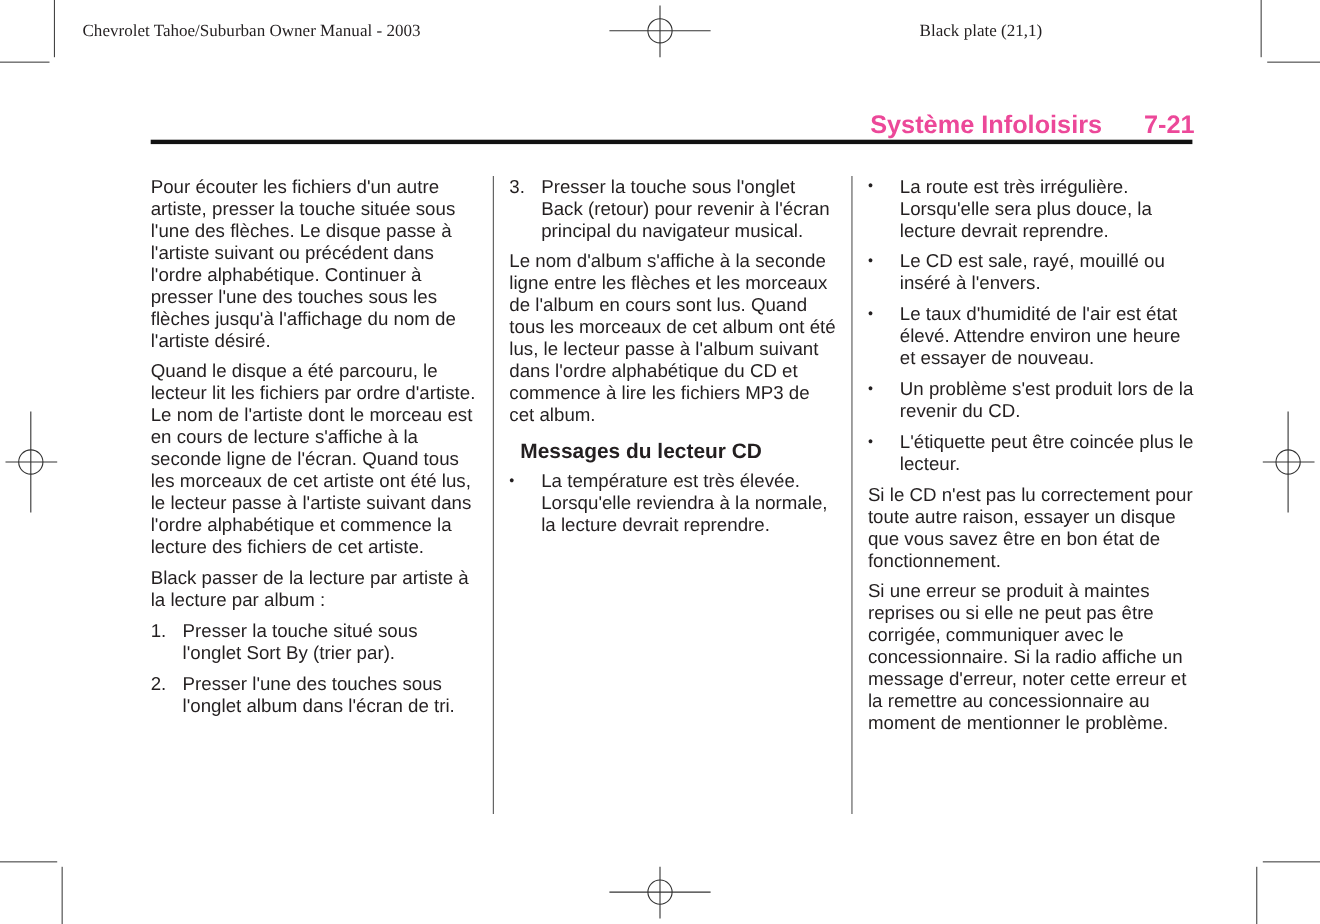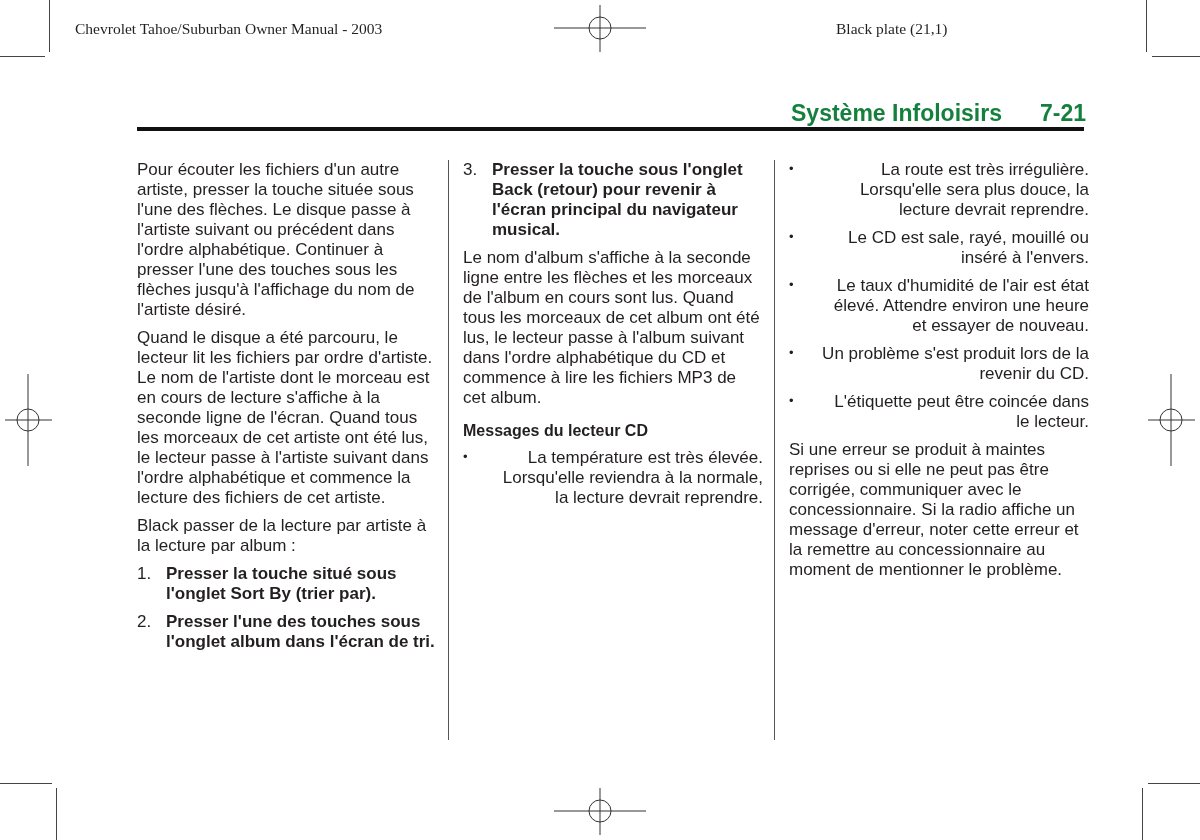"Système Infoloisirs 7-21" .section-title { color: #15803d -> #ec4899 }
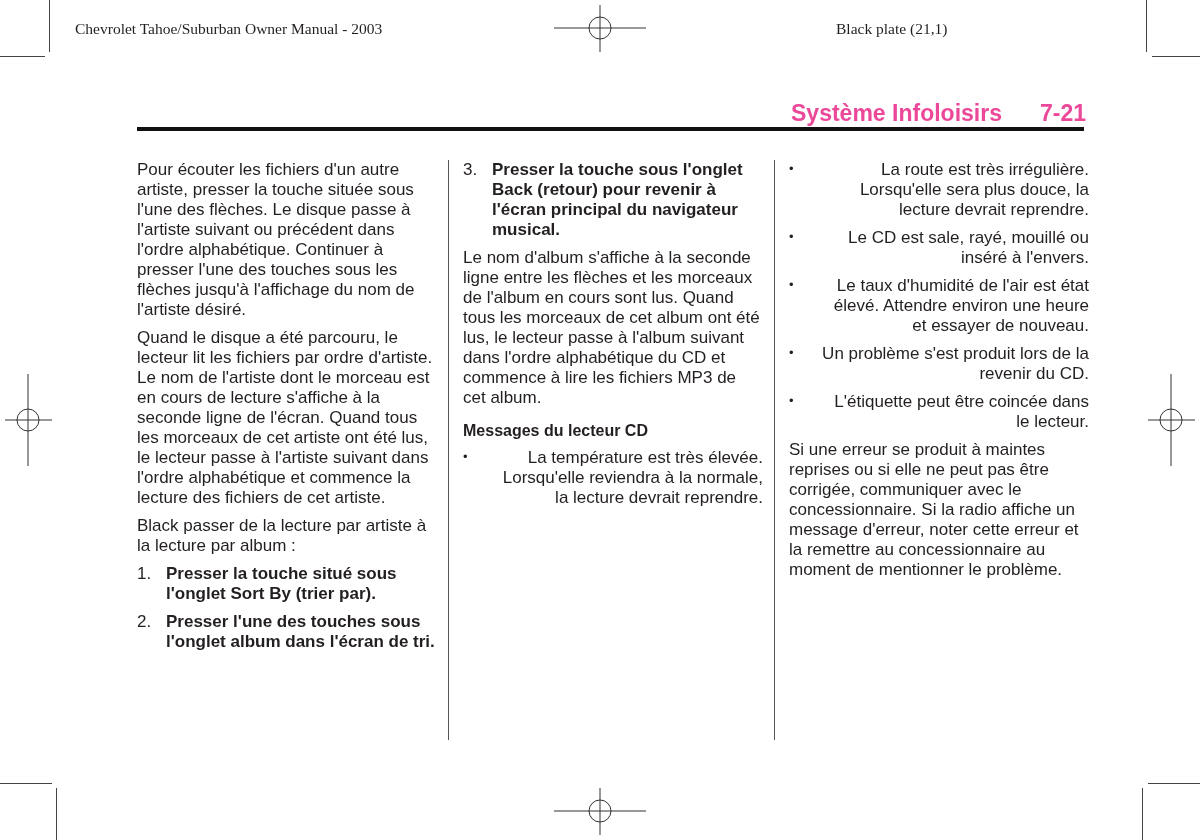"Presser la touche sous l'onglet" .num-item .txt { font-weight: bold -> none }
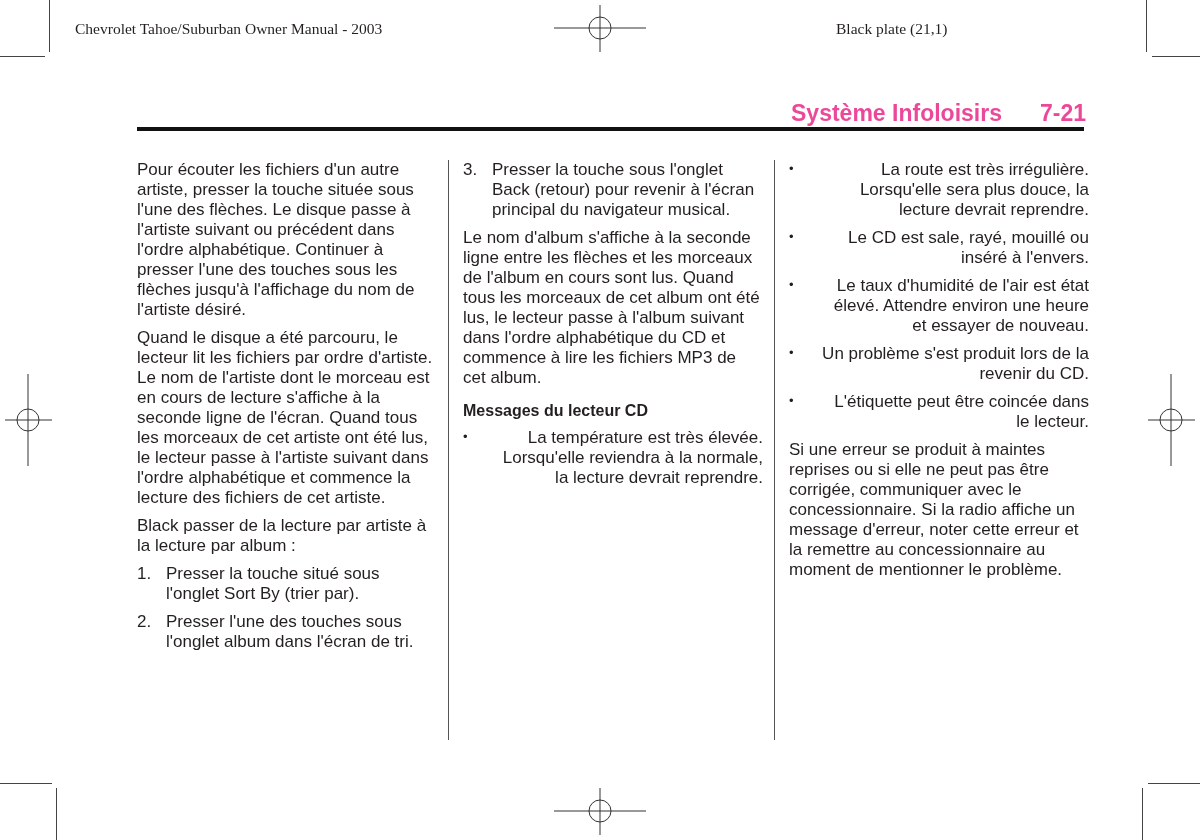"La route est très irrégulière." .bullet-item .txt { text-align: right -> none }
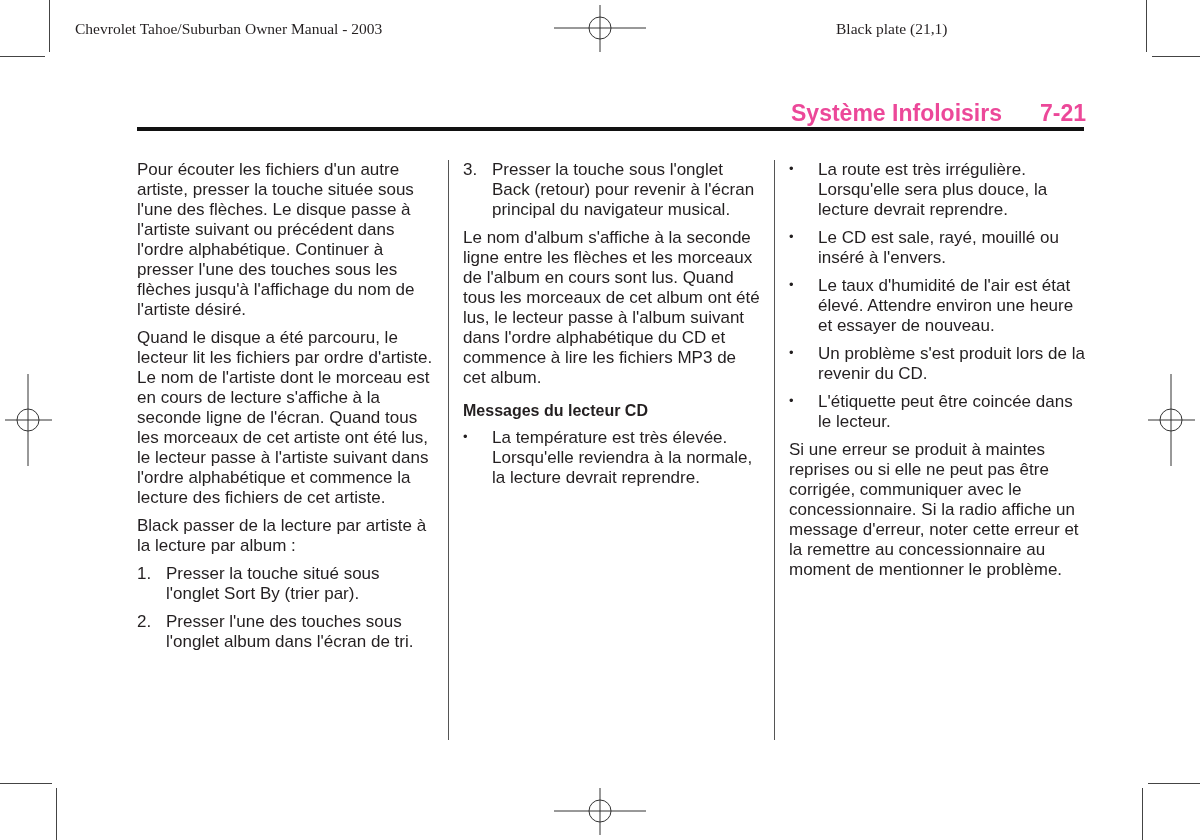"Messages du lecteur CD" h3.subhead { font-size: 16px -> 19px; margin: 12px 0 6px 0 -> 12px 0 6px 10px }
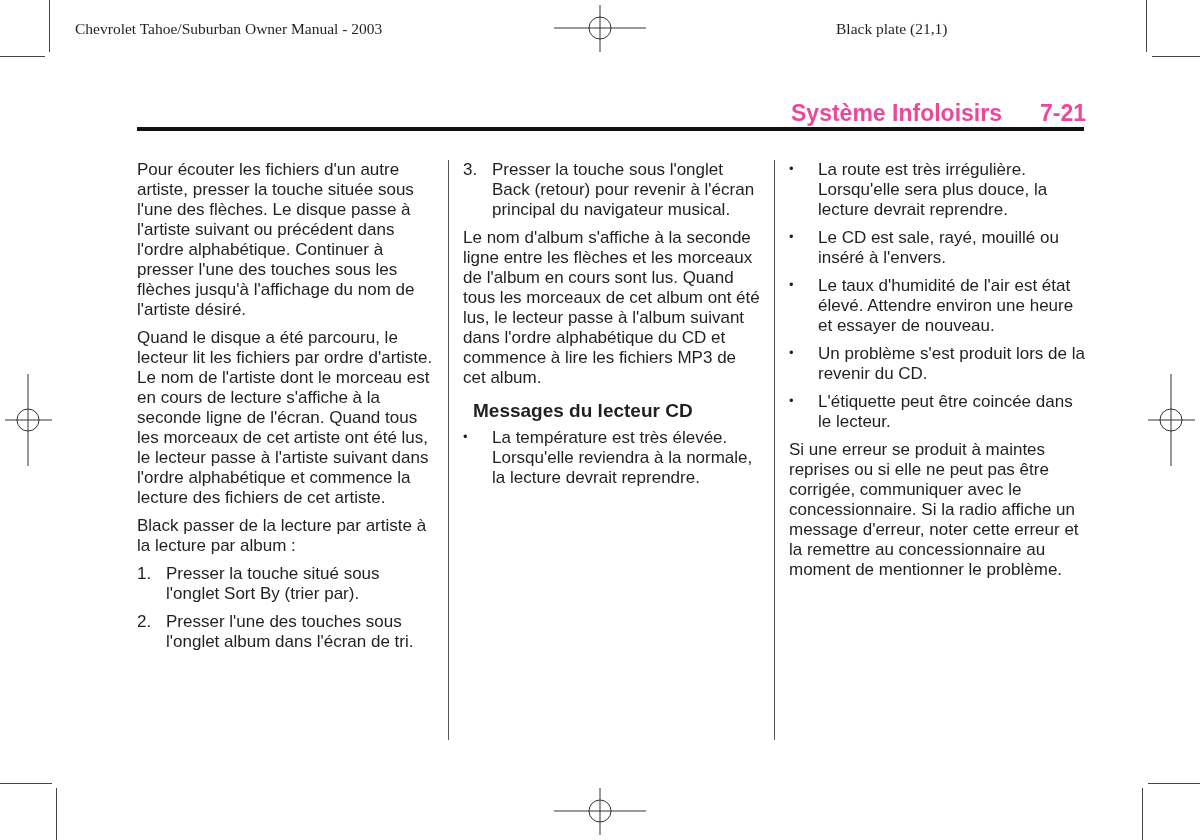"L'étiquette peut être coincée dans" span.txt { text: dans -> plus }
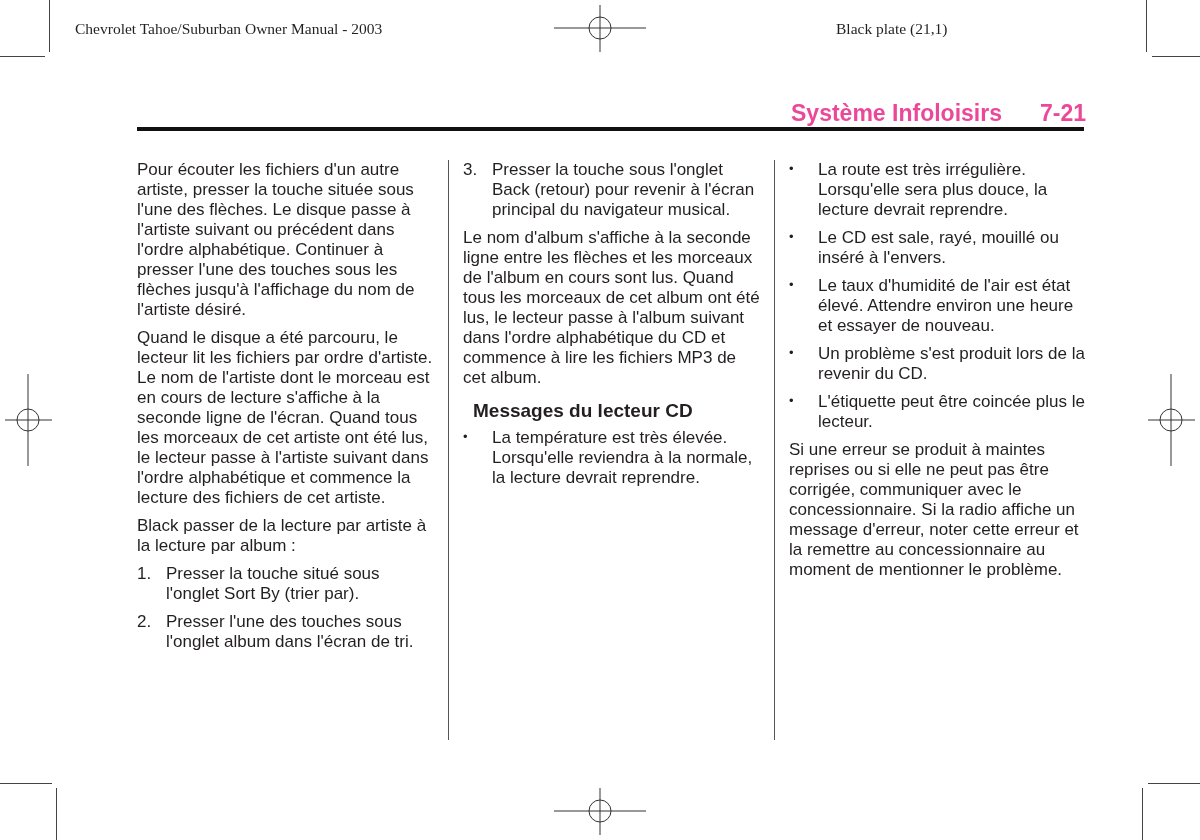"Si le CD n'est pas" p { html: none -> <p>Si le CD n'est pas lu correctement pour toute autre raison, essayer un disque que vous savez être en bon état de fonctionnement.</p> }
